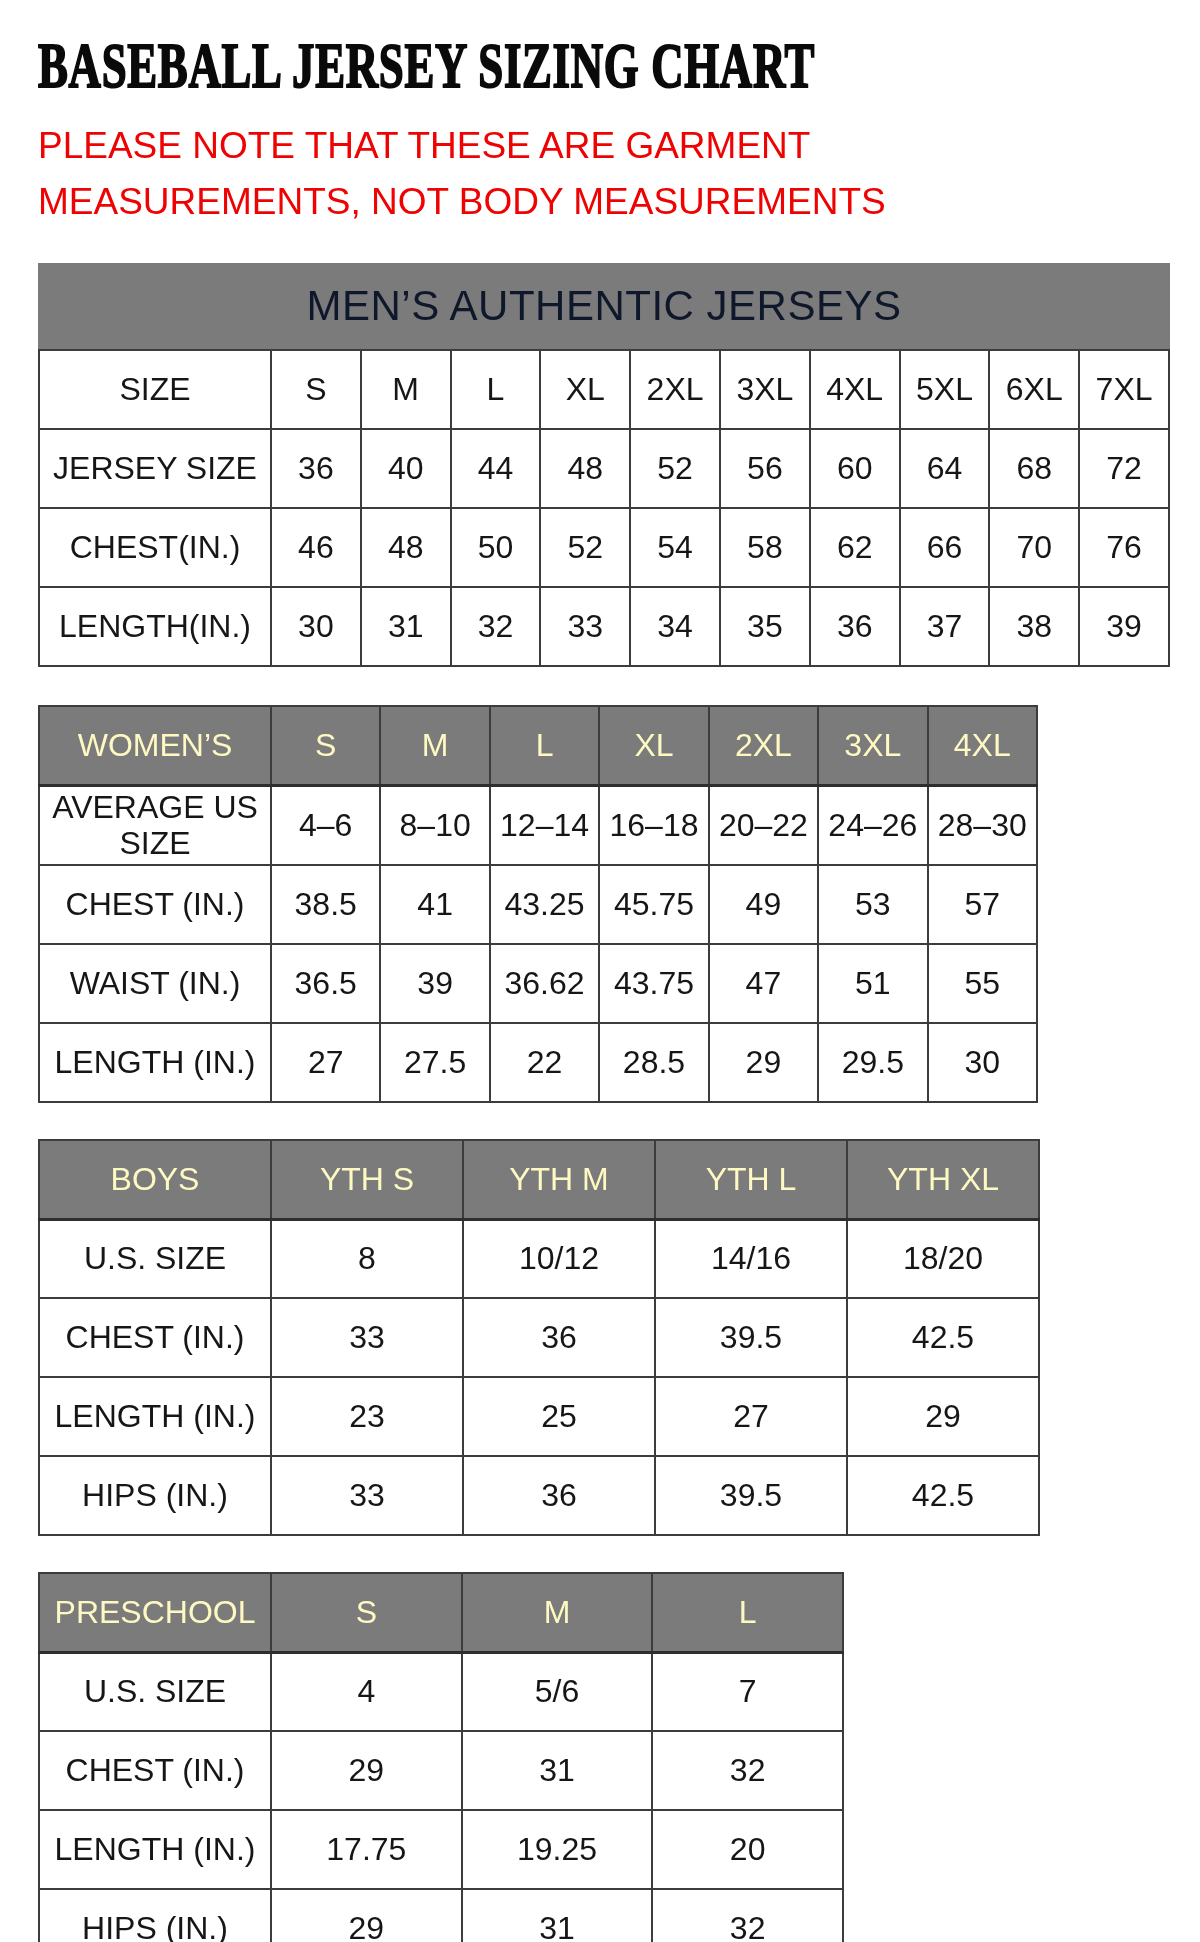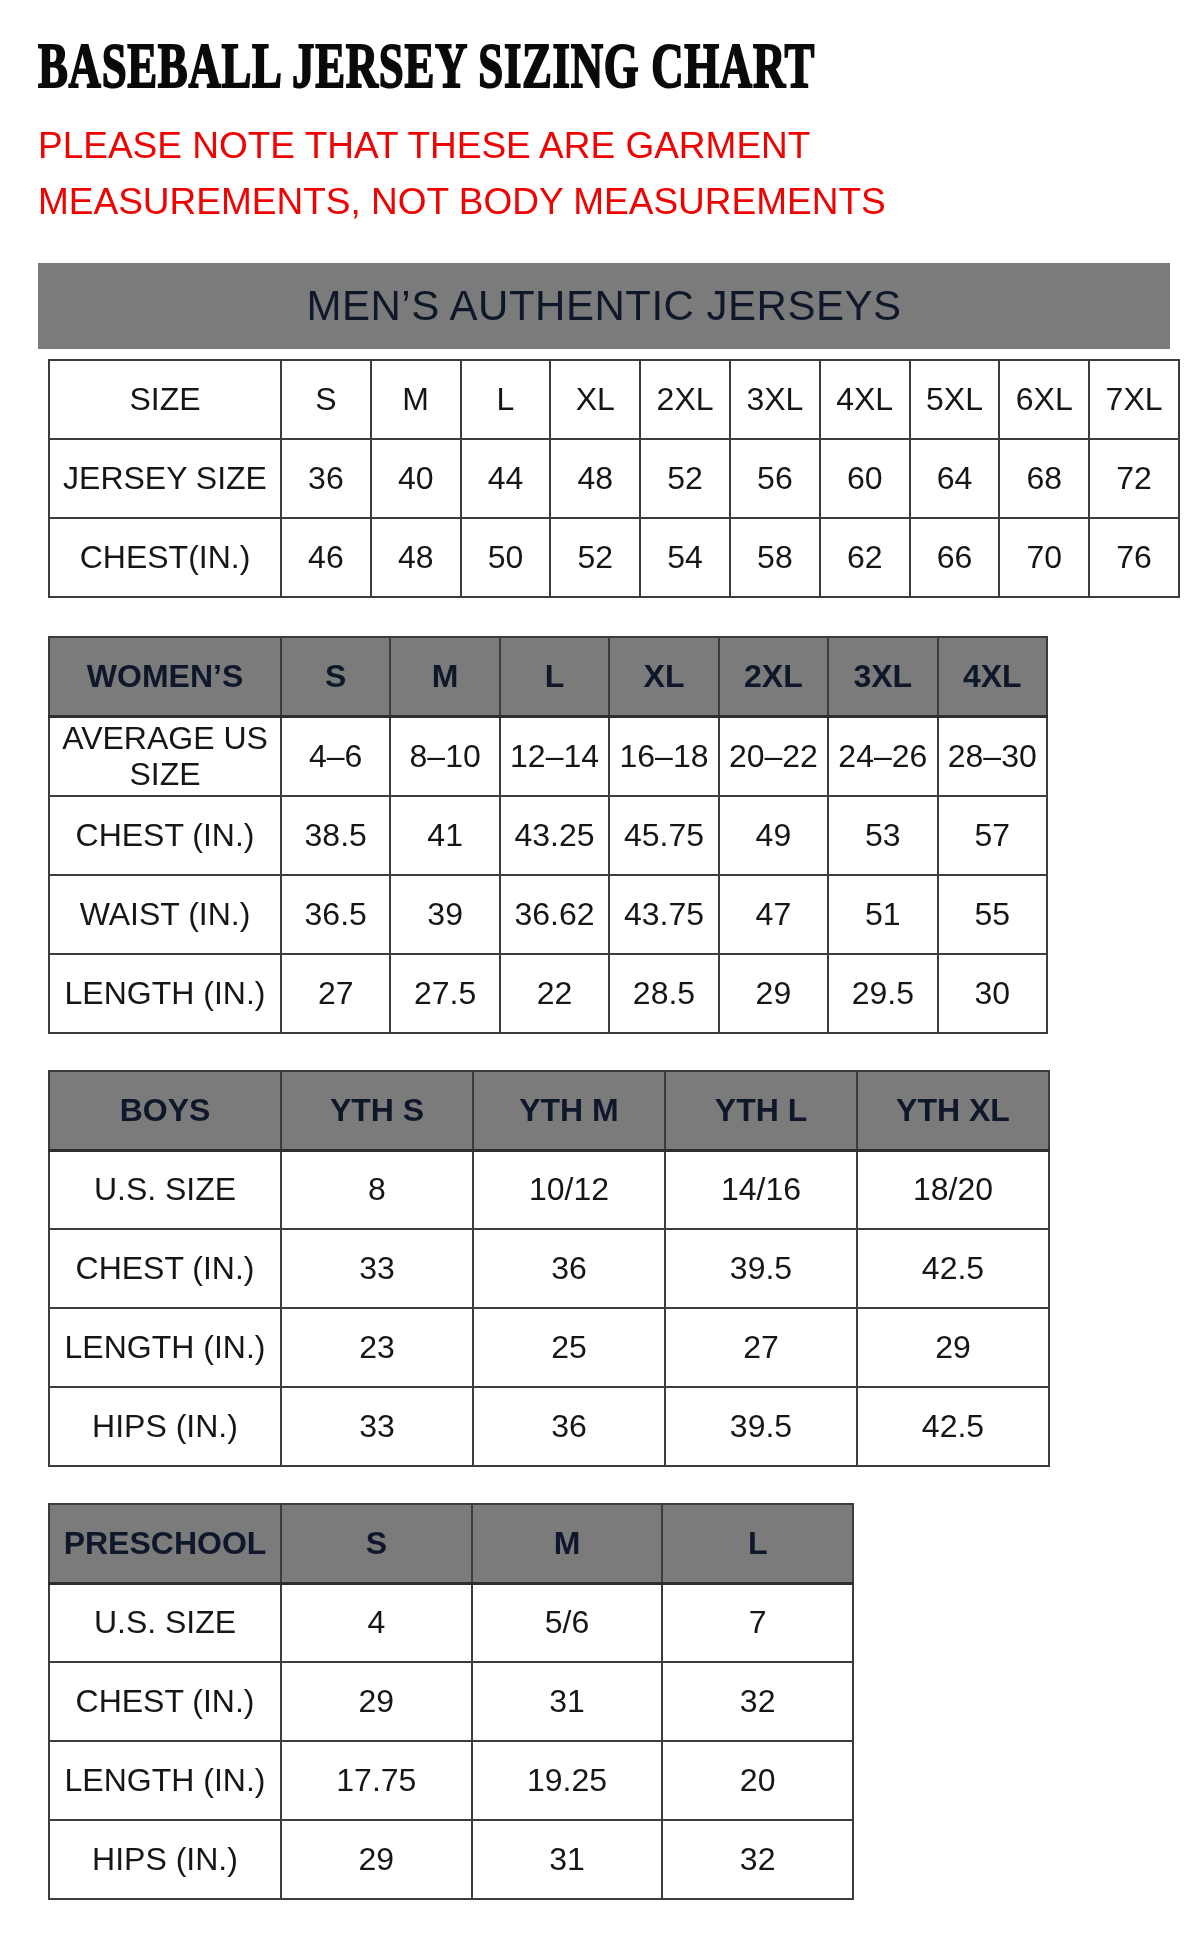"SIZE" table.sizing-table { margin: 10px -> 0 }
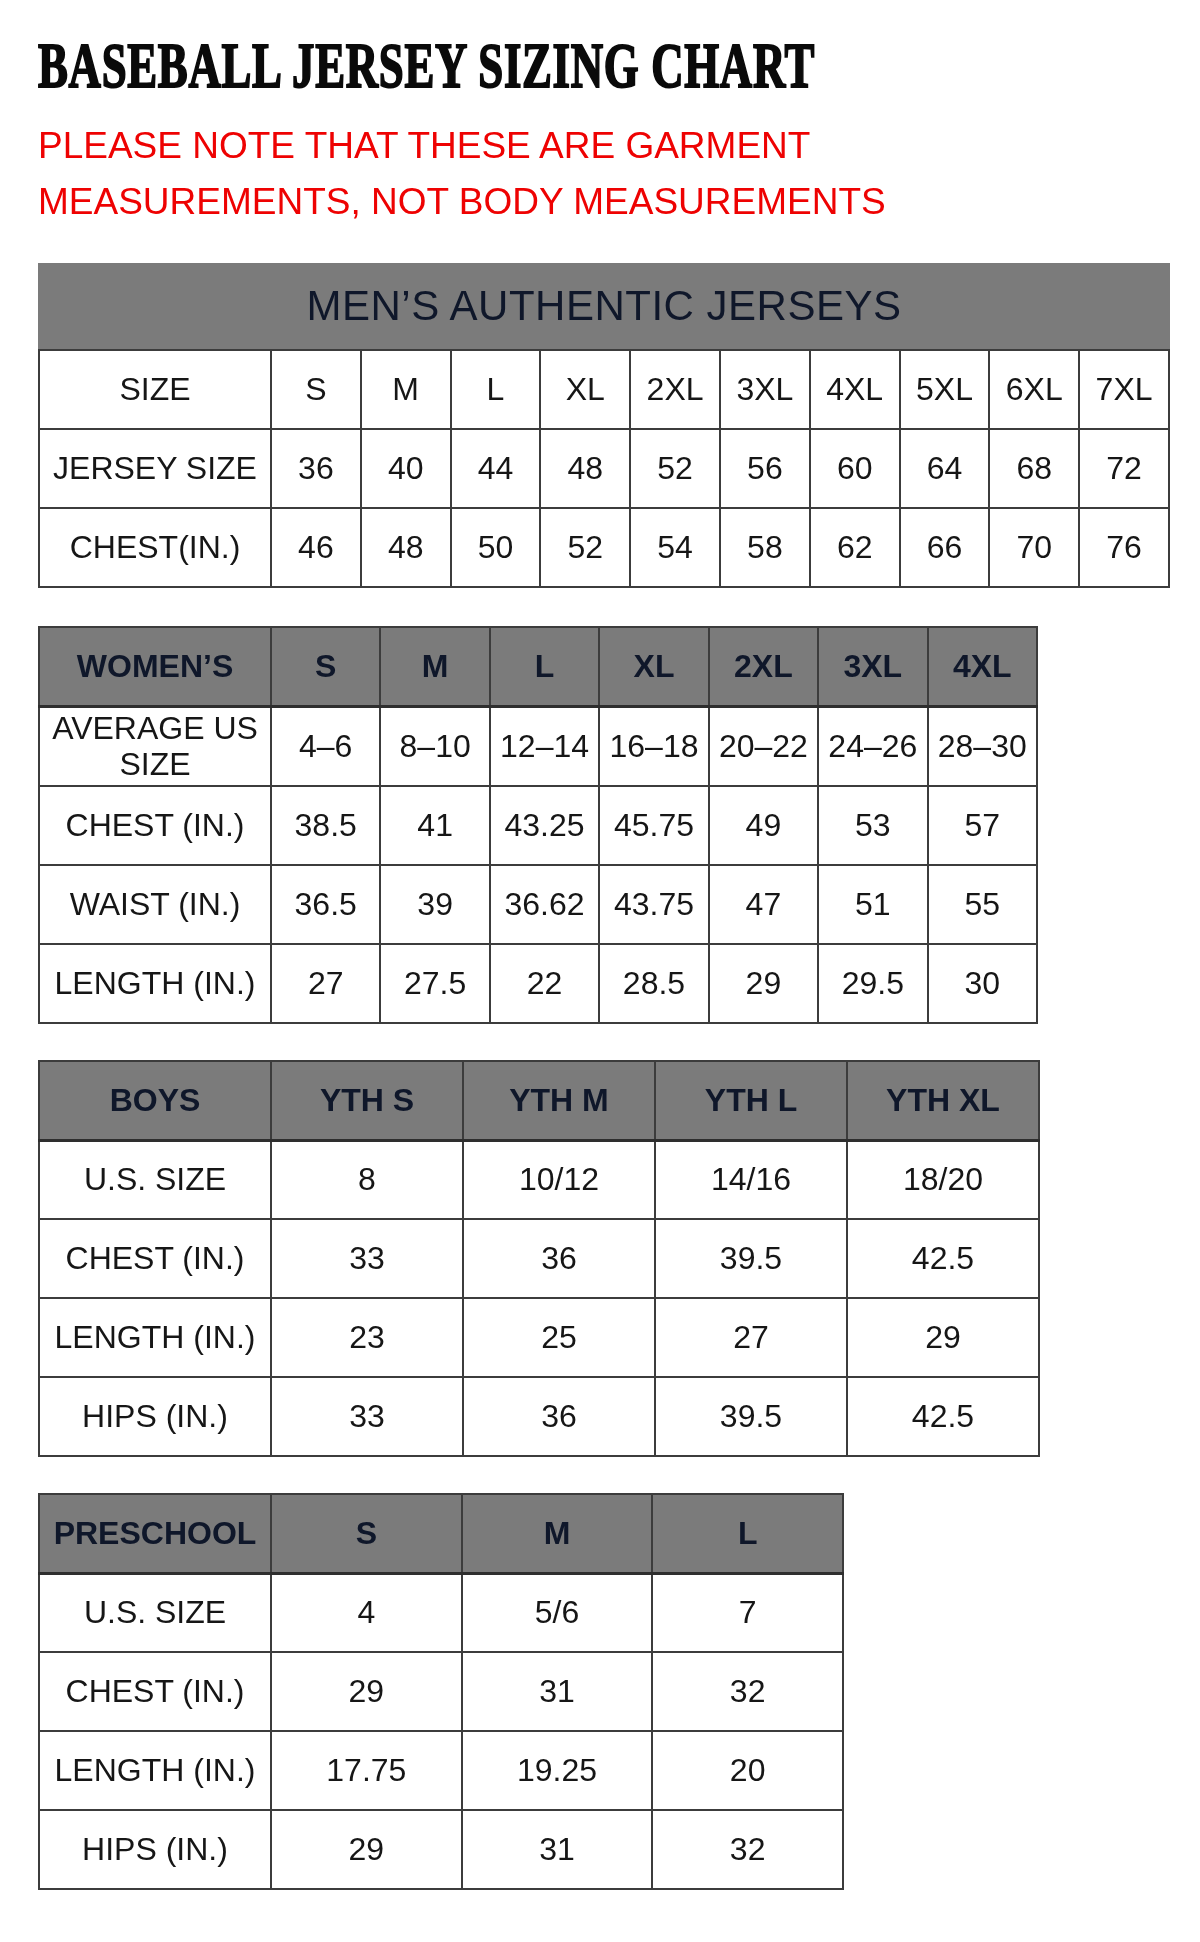"LENGTH(IN.)" tr { html: none -> <tr> <th>LENGTH(IN.)</th> <td>30</td> <td>31</td> <td>32</td> <td>33</td> <td>34</td> <td>35</td> <td>36</td> <td>37</td> <td>38</td> <td>39</td> </tr> }
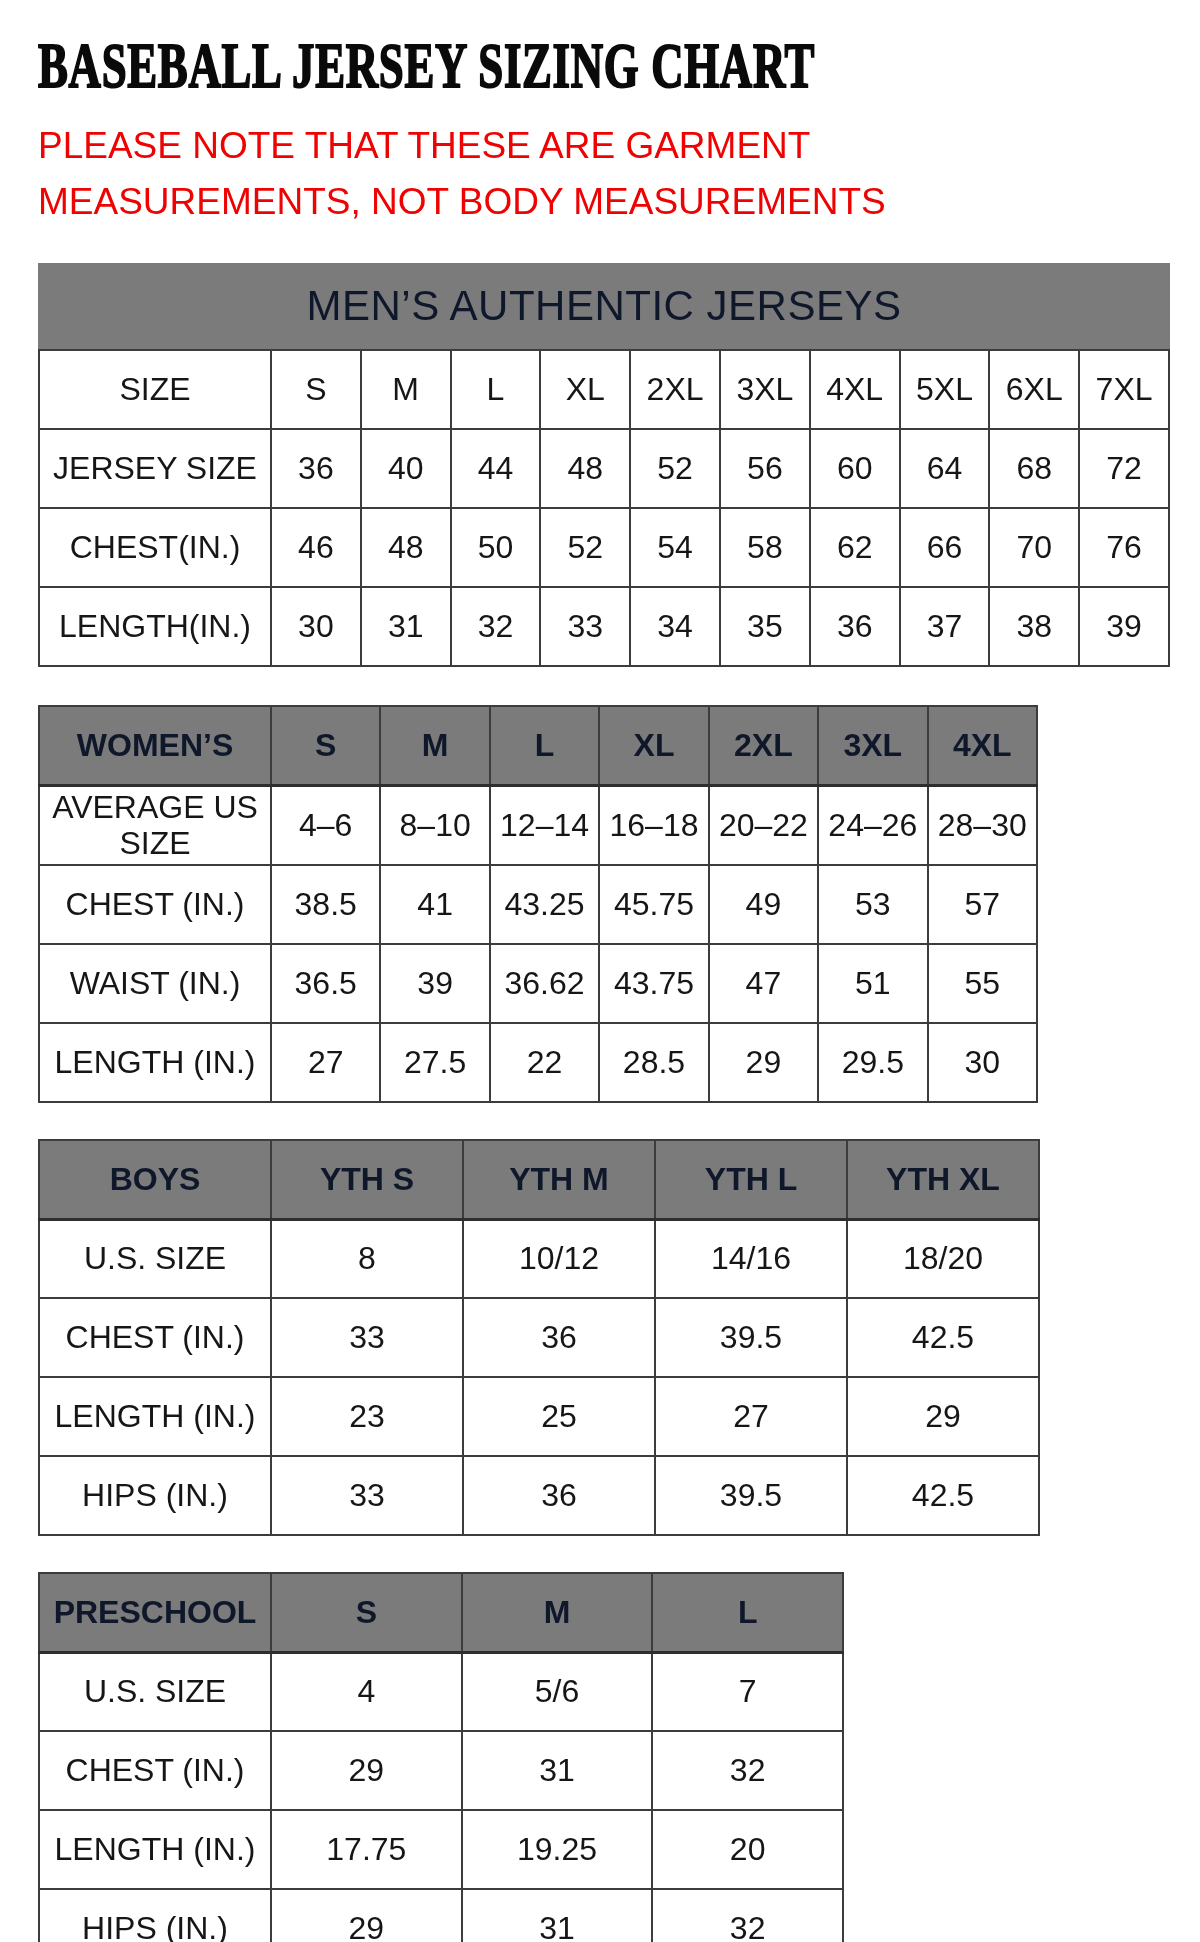"WOMEN’S" table.gray-header thead th { color: #0f172a -> #fef9c3; font-weight: bold -> none }
